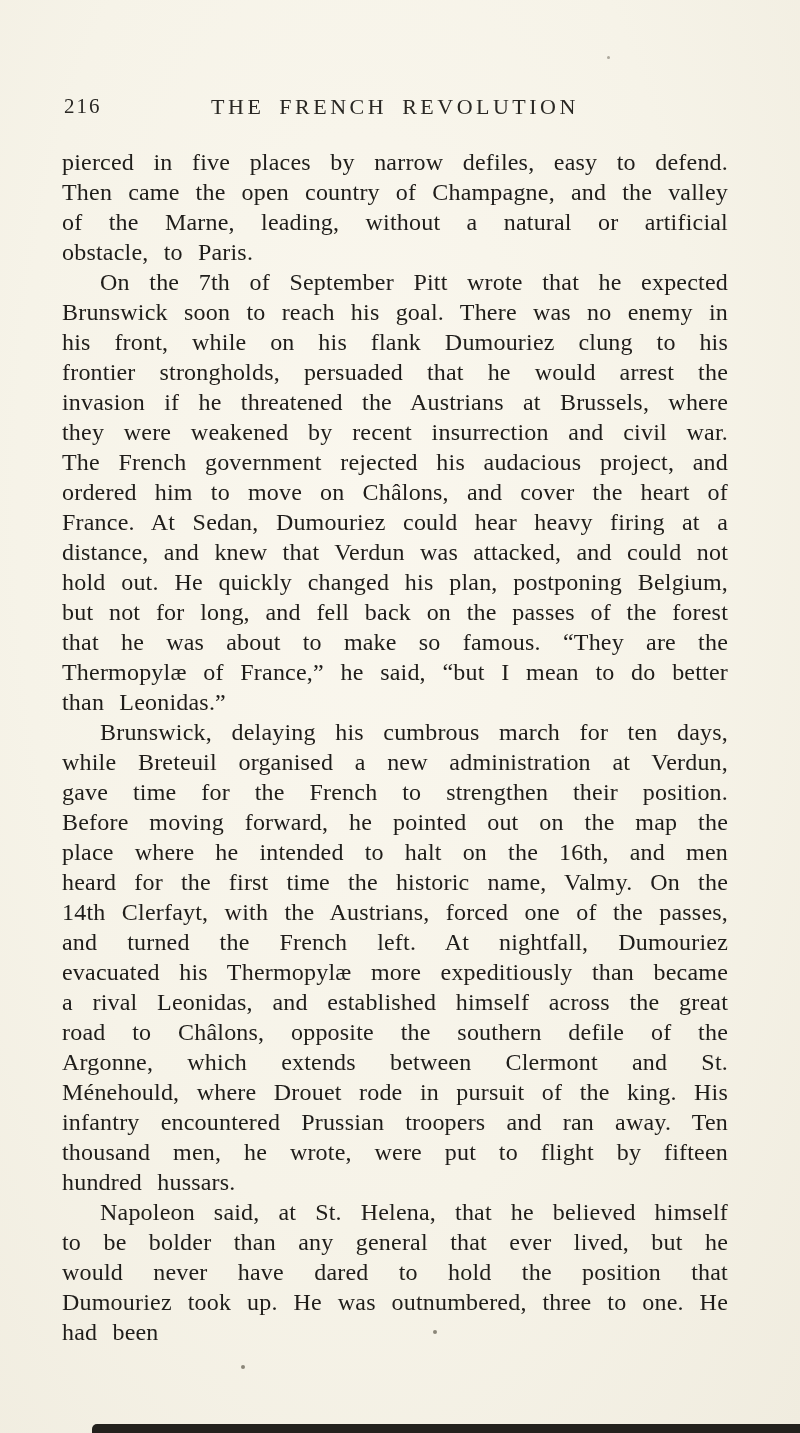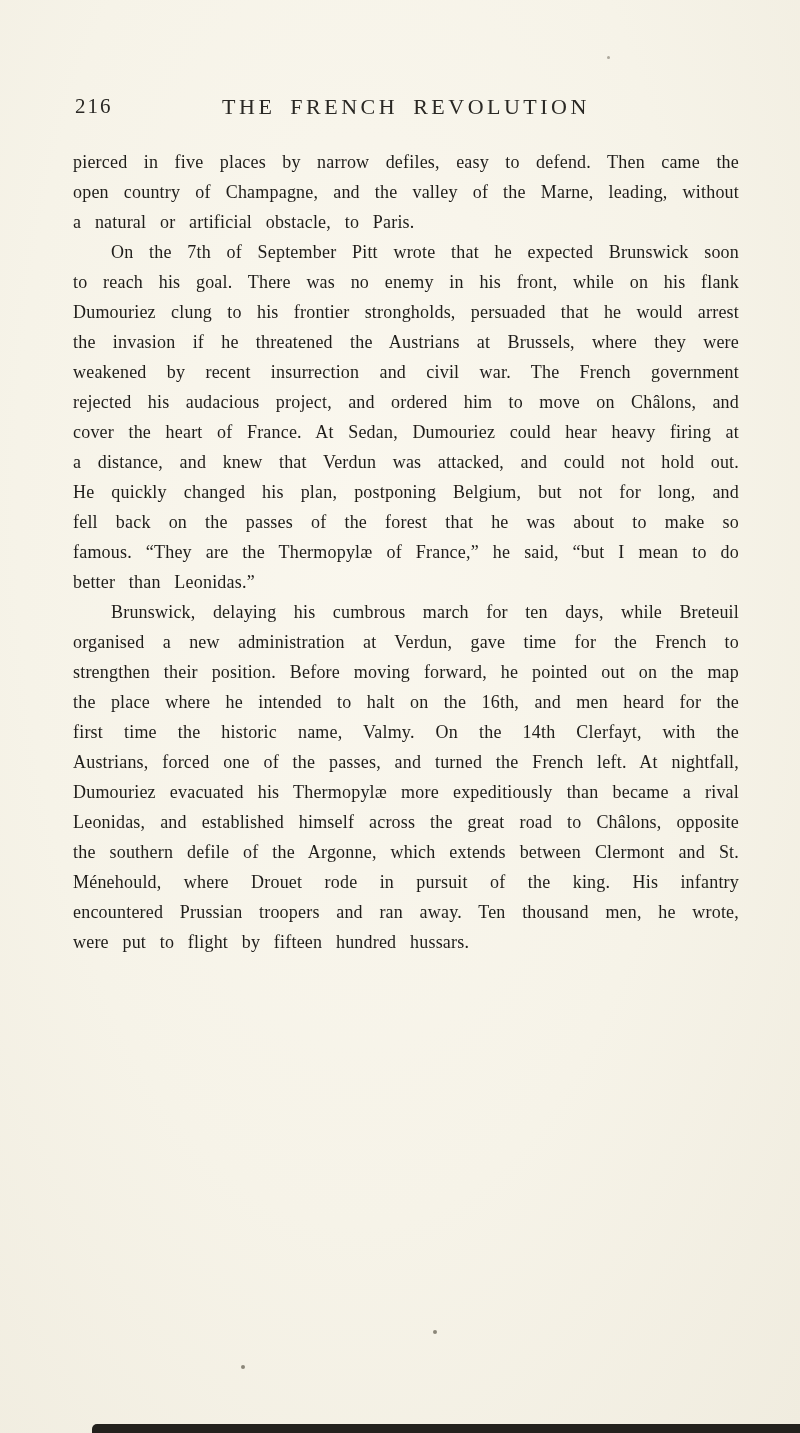"216" .content { left: 73px -> 62px }
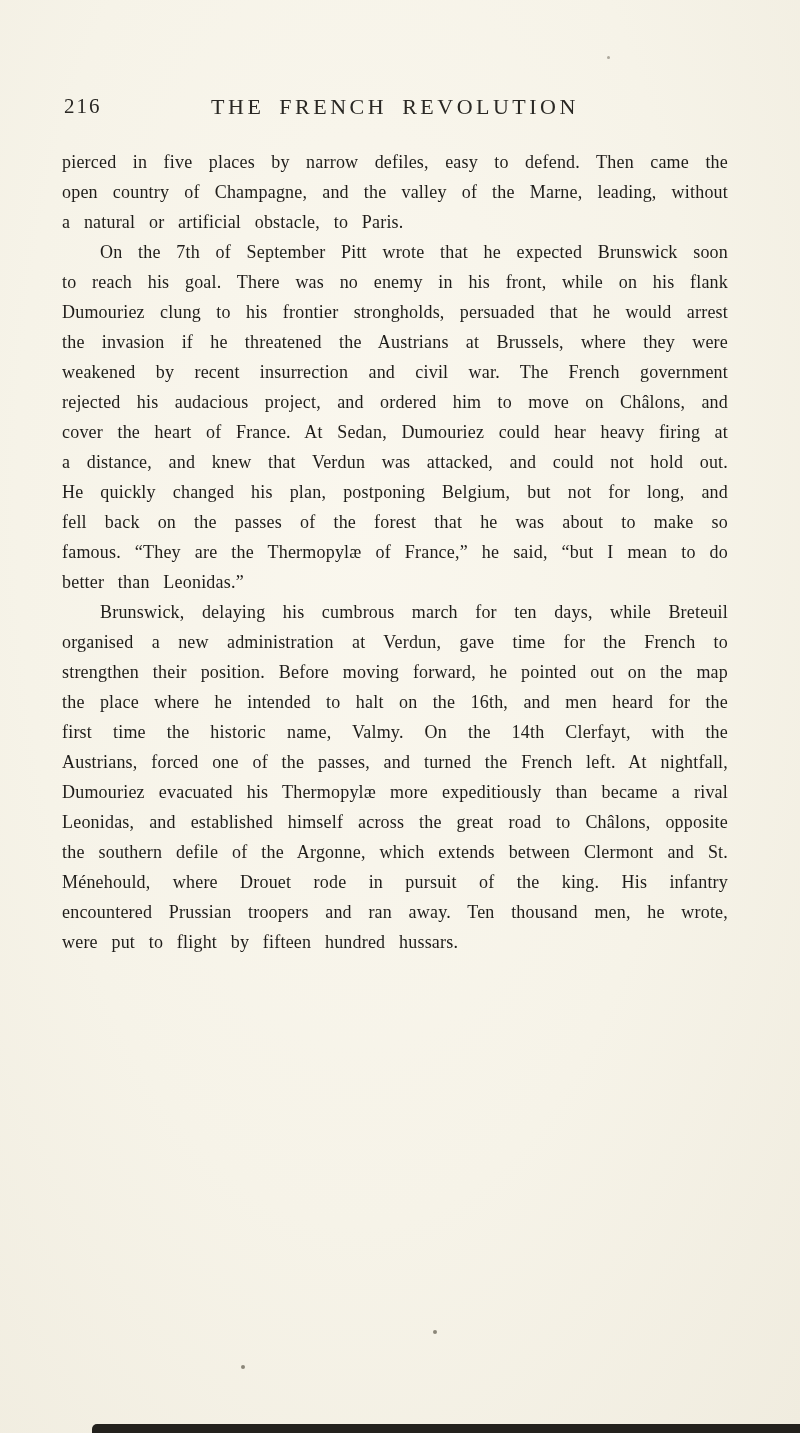"pierced in five places by" .body-text { font-size: 18px -> 24px }
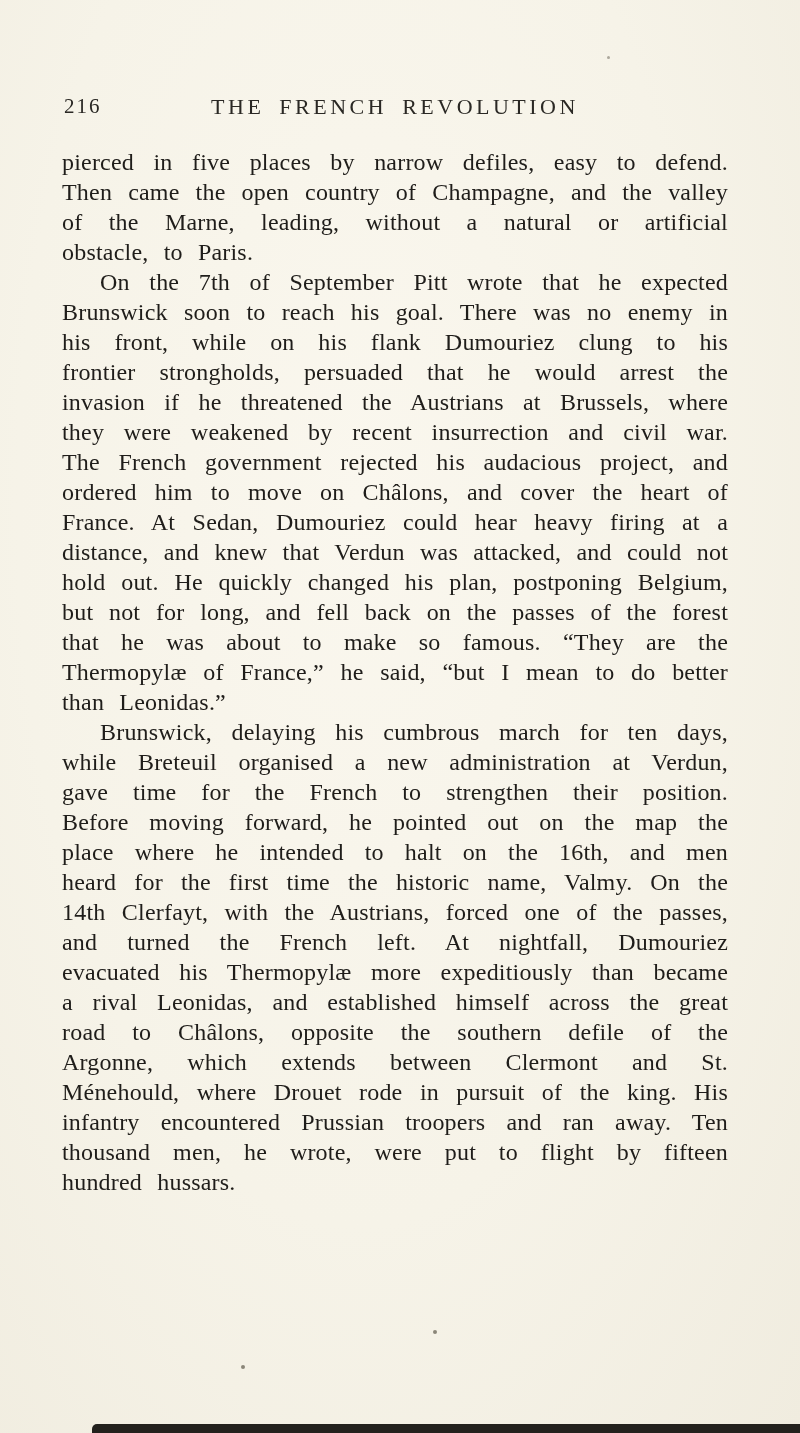"Napoleon said, at St. Helena," p.indent { html: none -> <p>Napoleon said, at St. Helena, that he believed himself to be bolder than any general that ever lived, but he would never have dared to hold the position that Dumouriez took up. He was outnumbered, three to one. He had been</p> }
